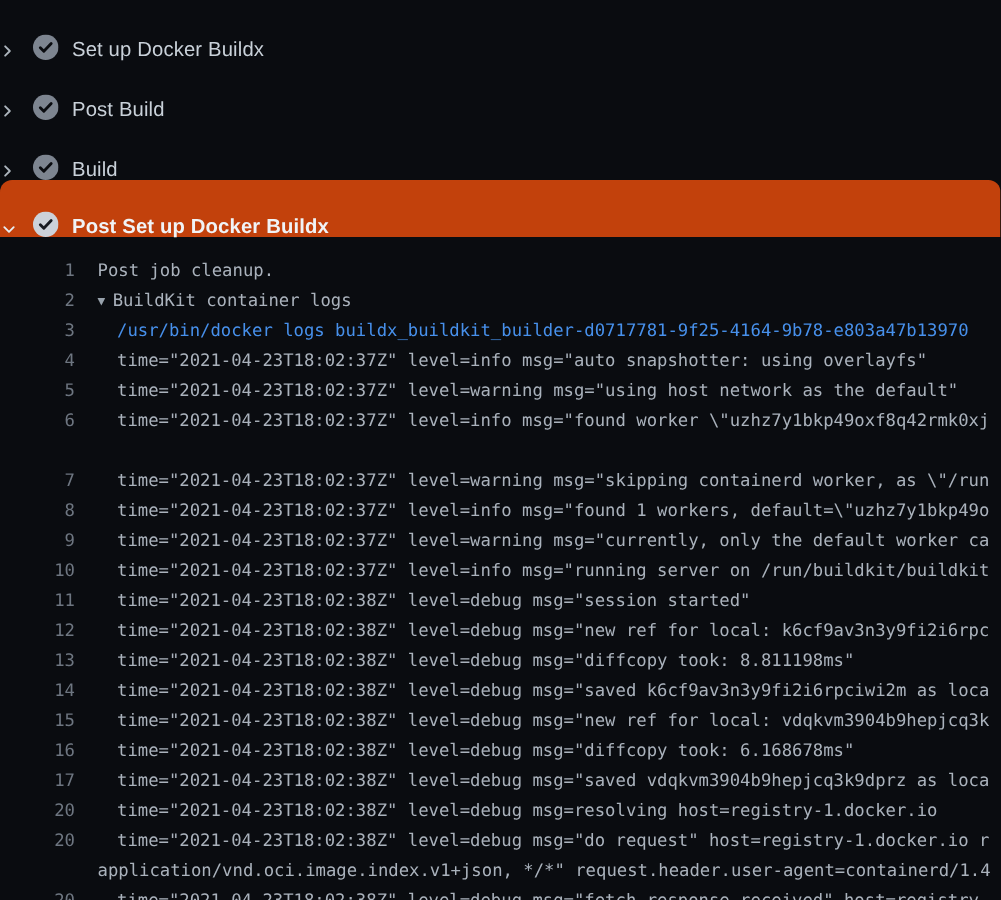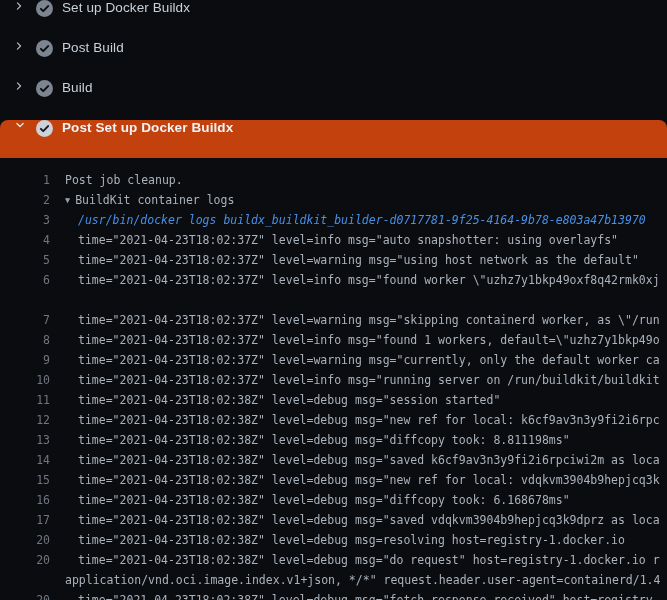"Set up Docker Buildx" .step-row { align-items: flex-start -> flex-end; padding-left: 14px -> 0 }
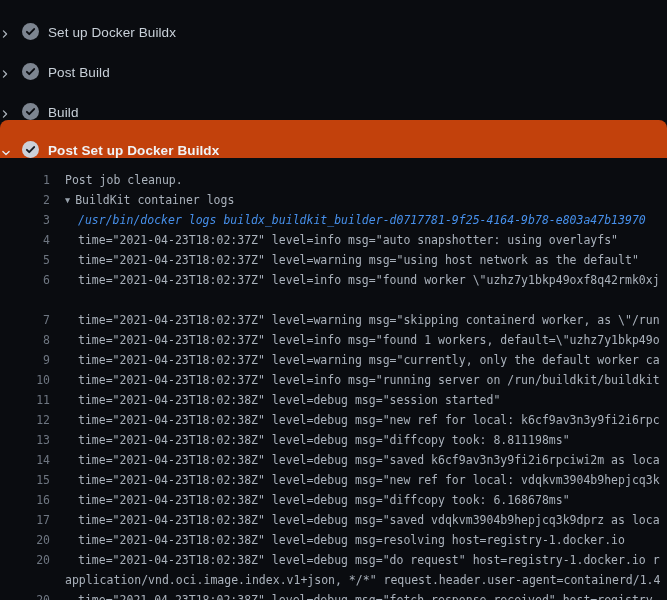"/usr/bin/docker logs" .log-row.command .lc { font-style: italic -> none }
